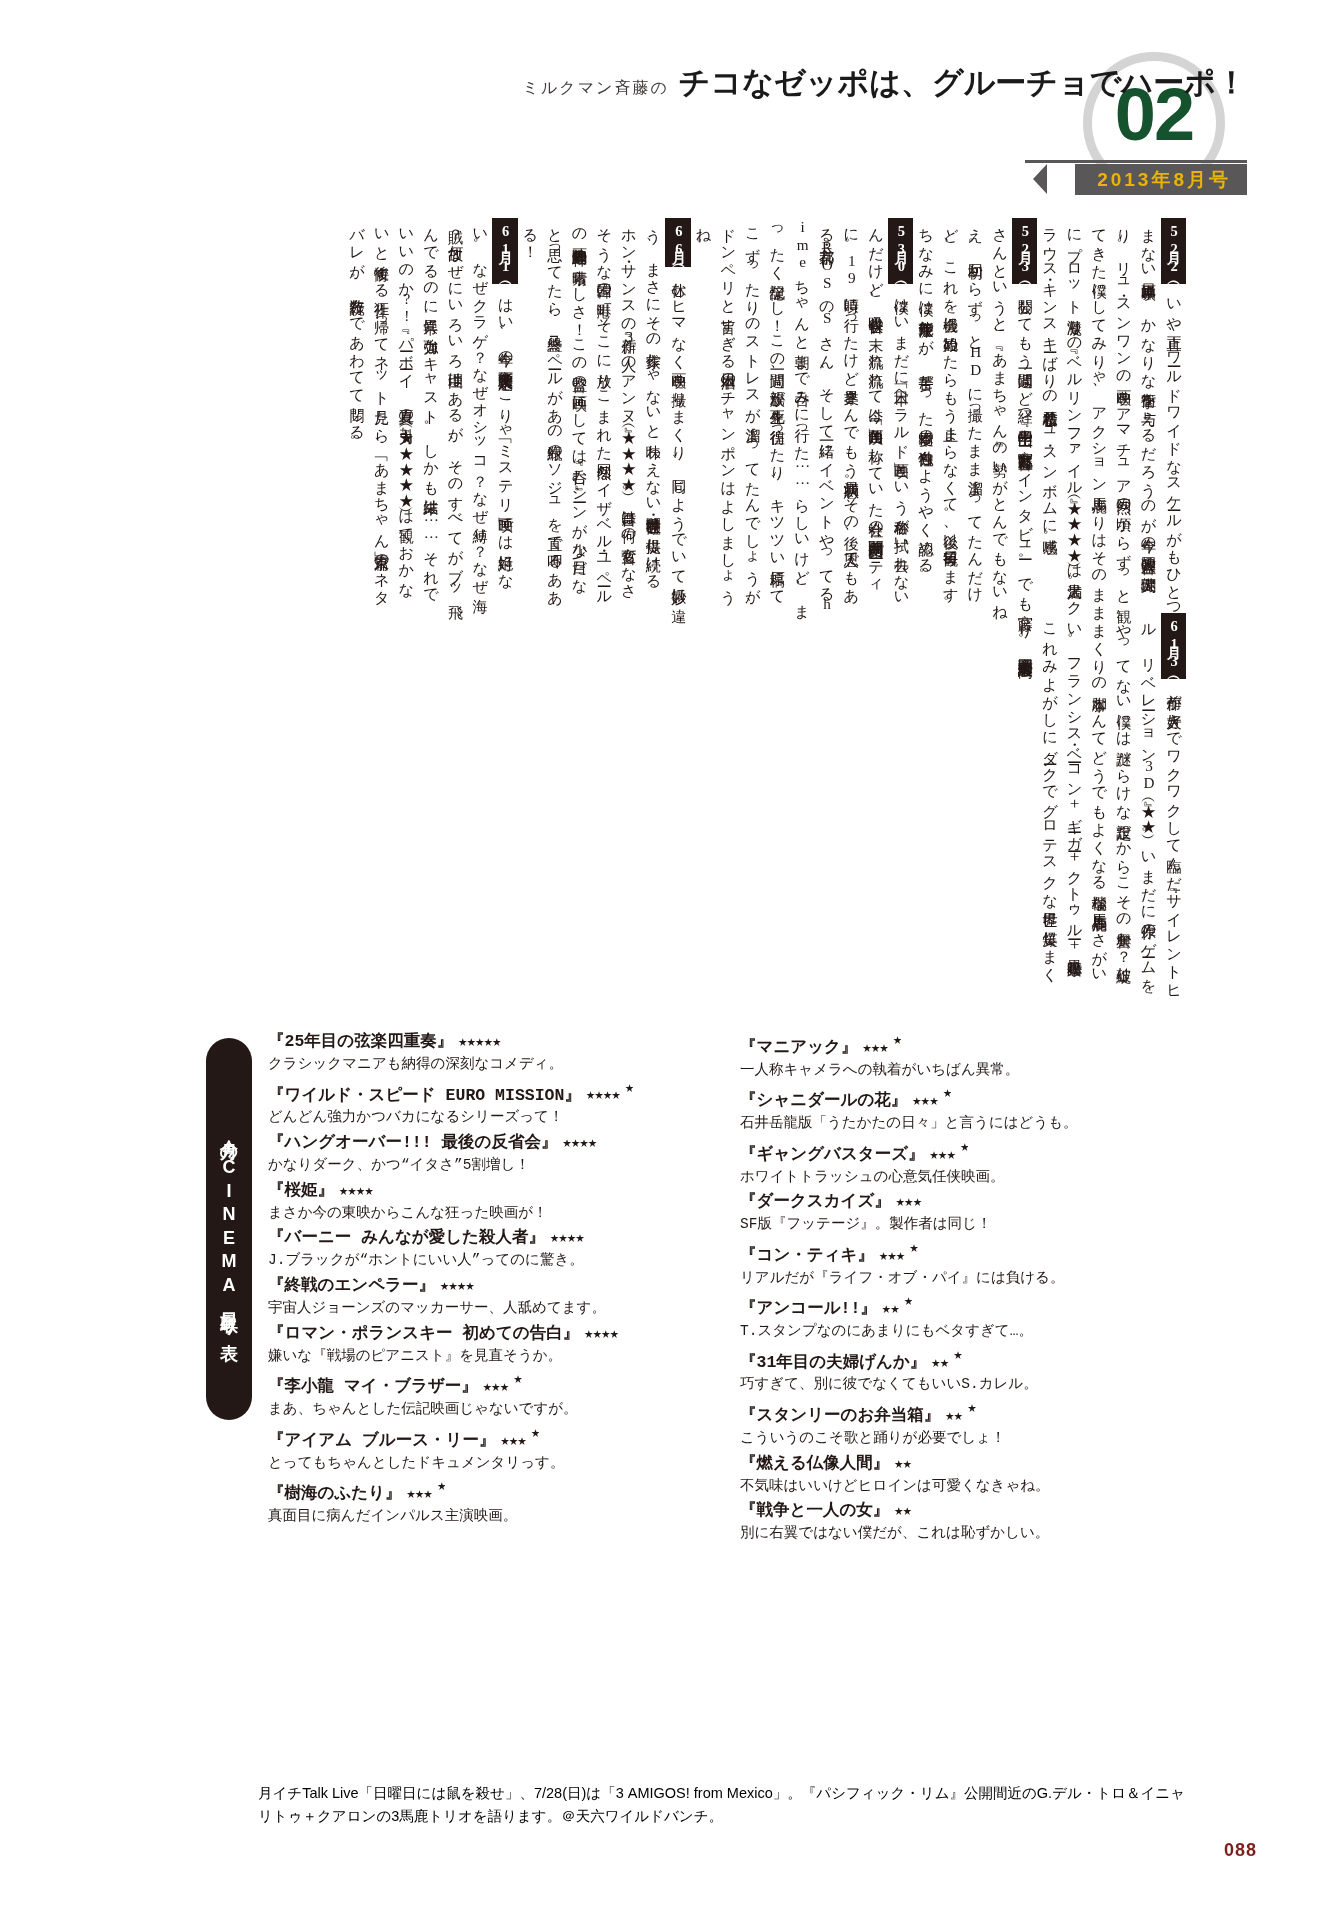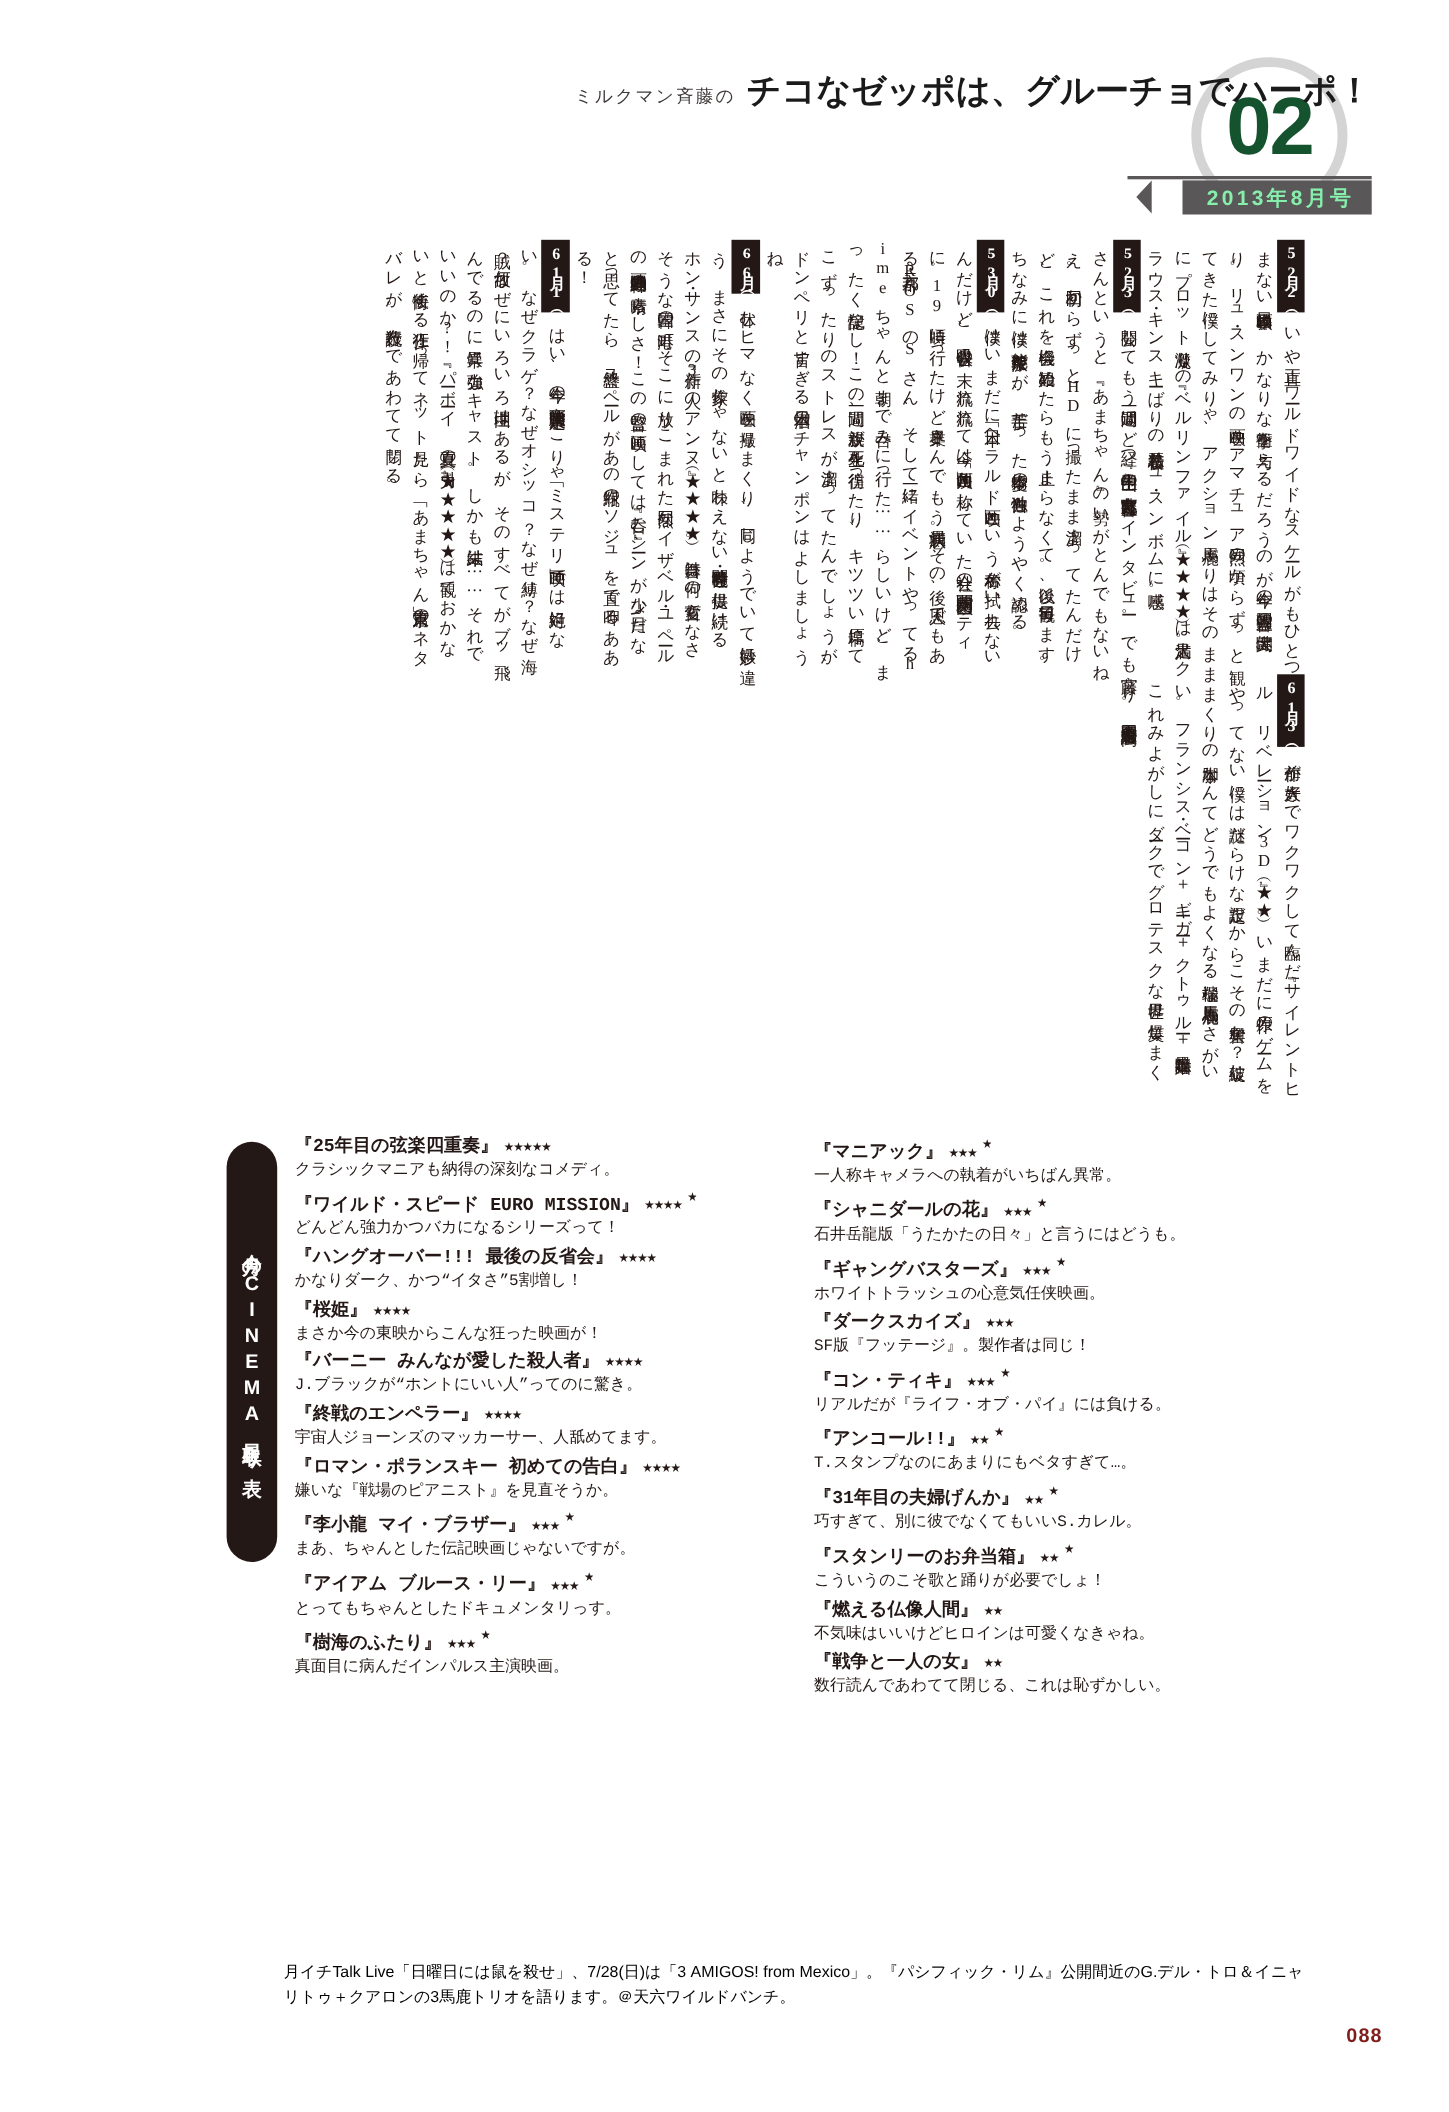"2013年8月号" #issue-banner { color: #86efac -> #eab308 }
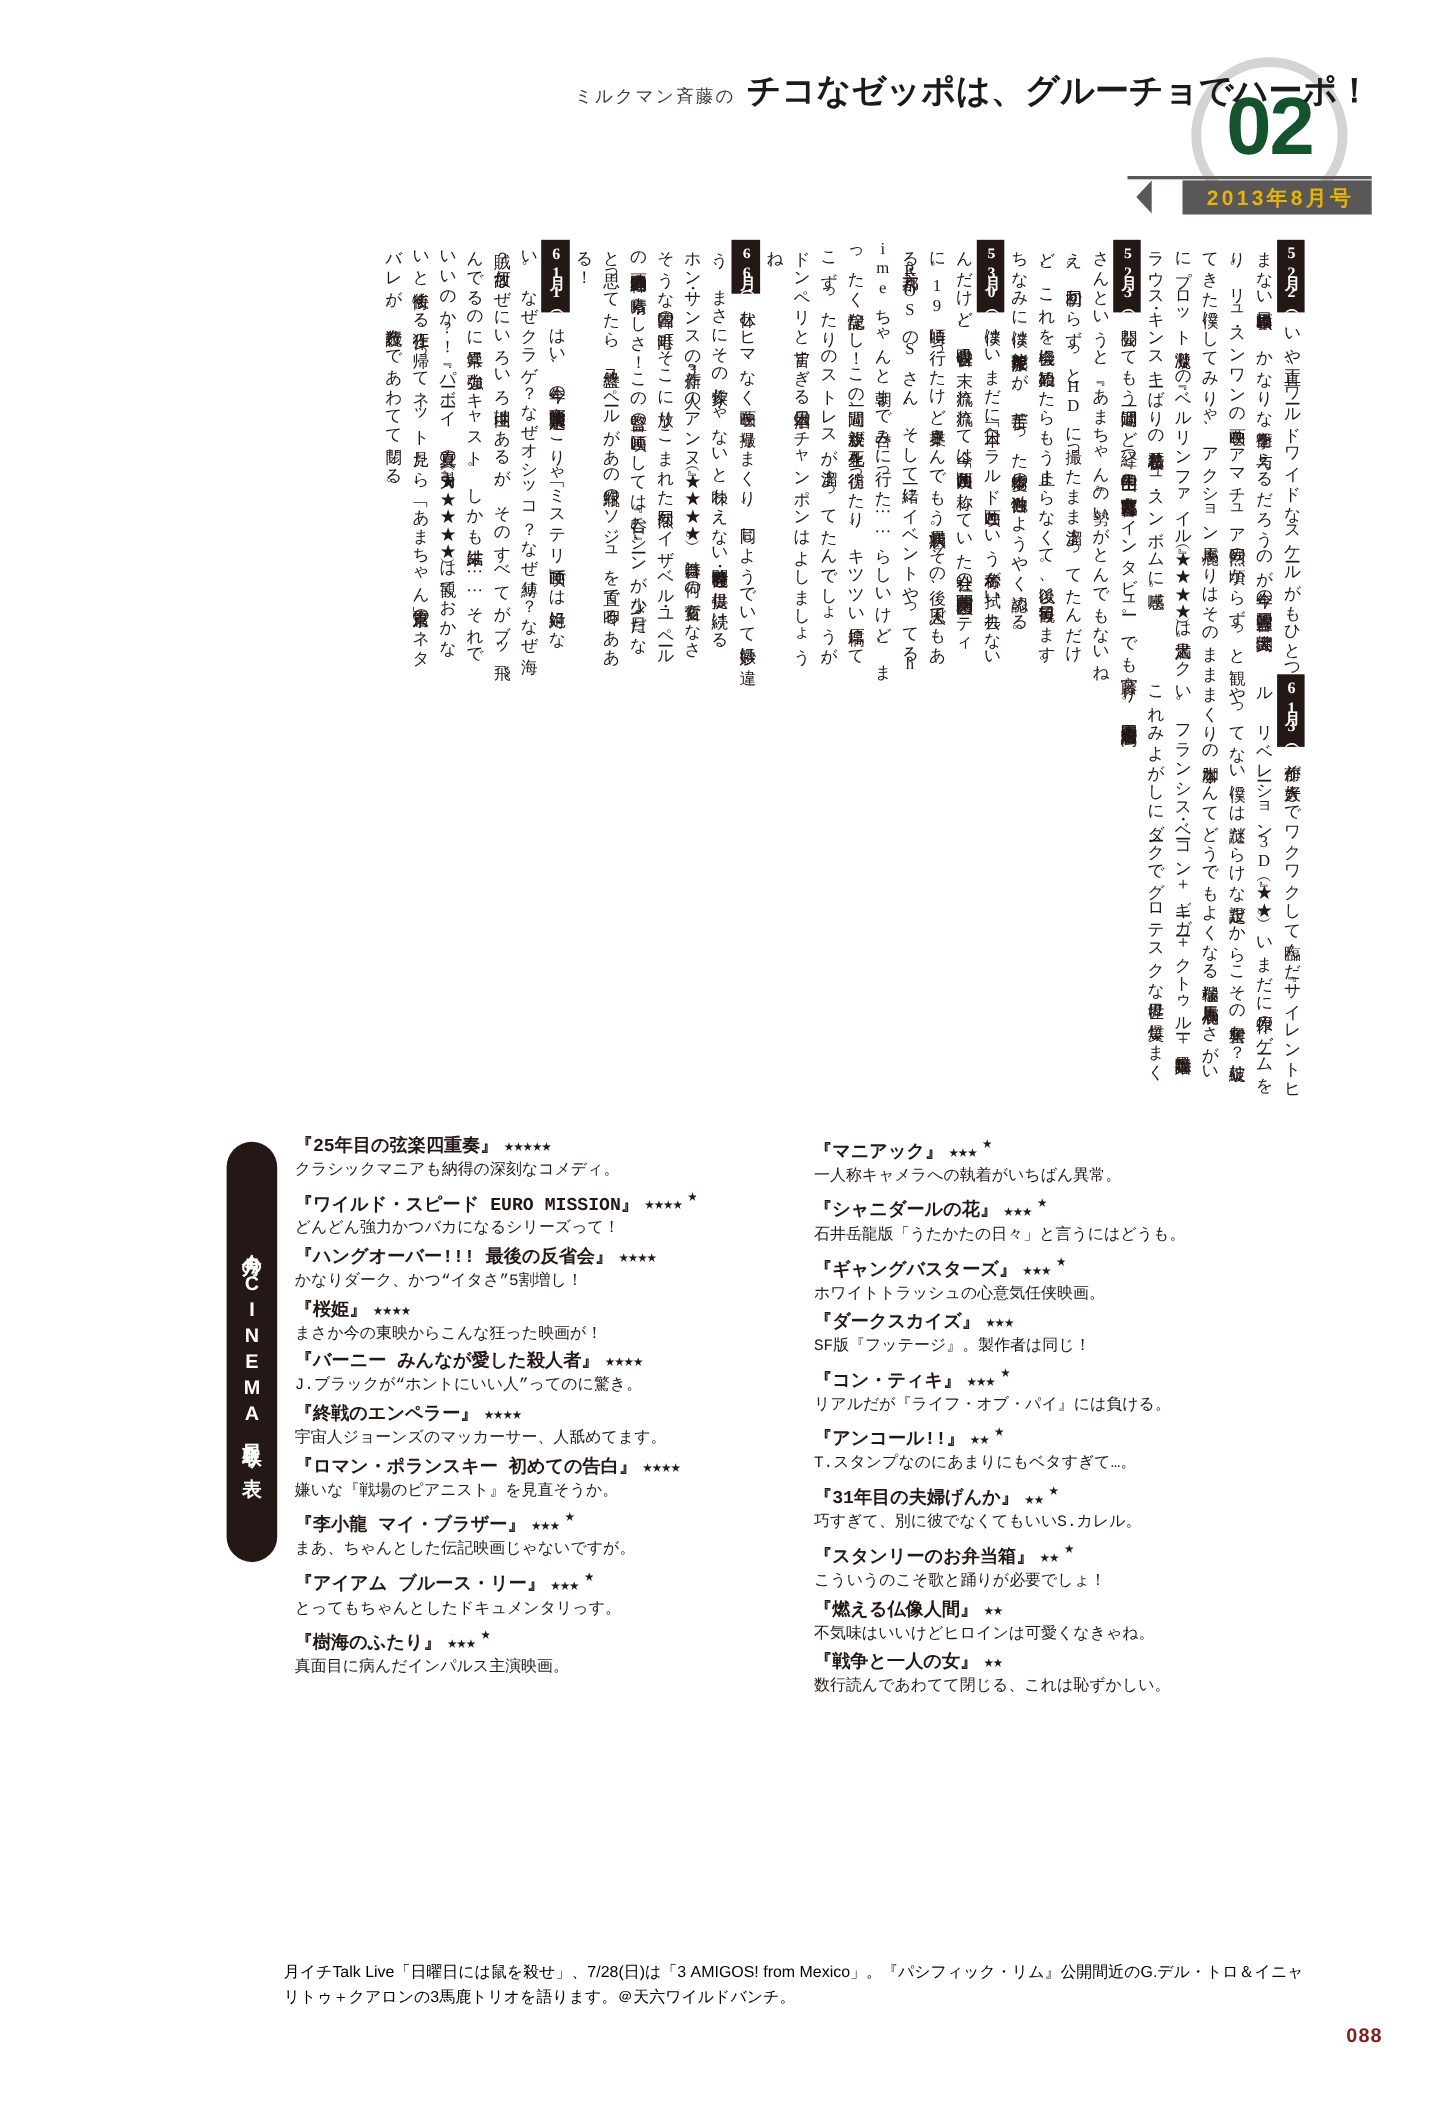"数行読んであわてて閉じる、これは恥ずかしい。" div.film-comment { text: 数行読んであわてて閉じる -> 別に右翼ではない僕だが }
